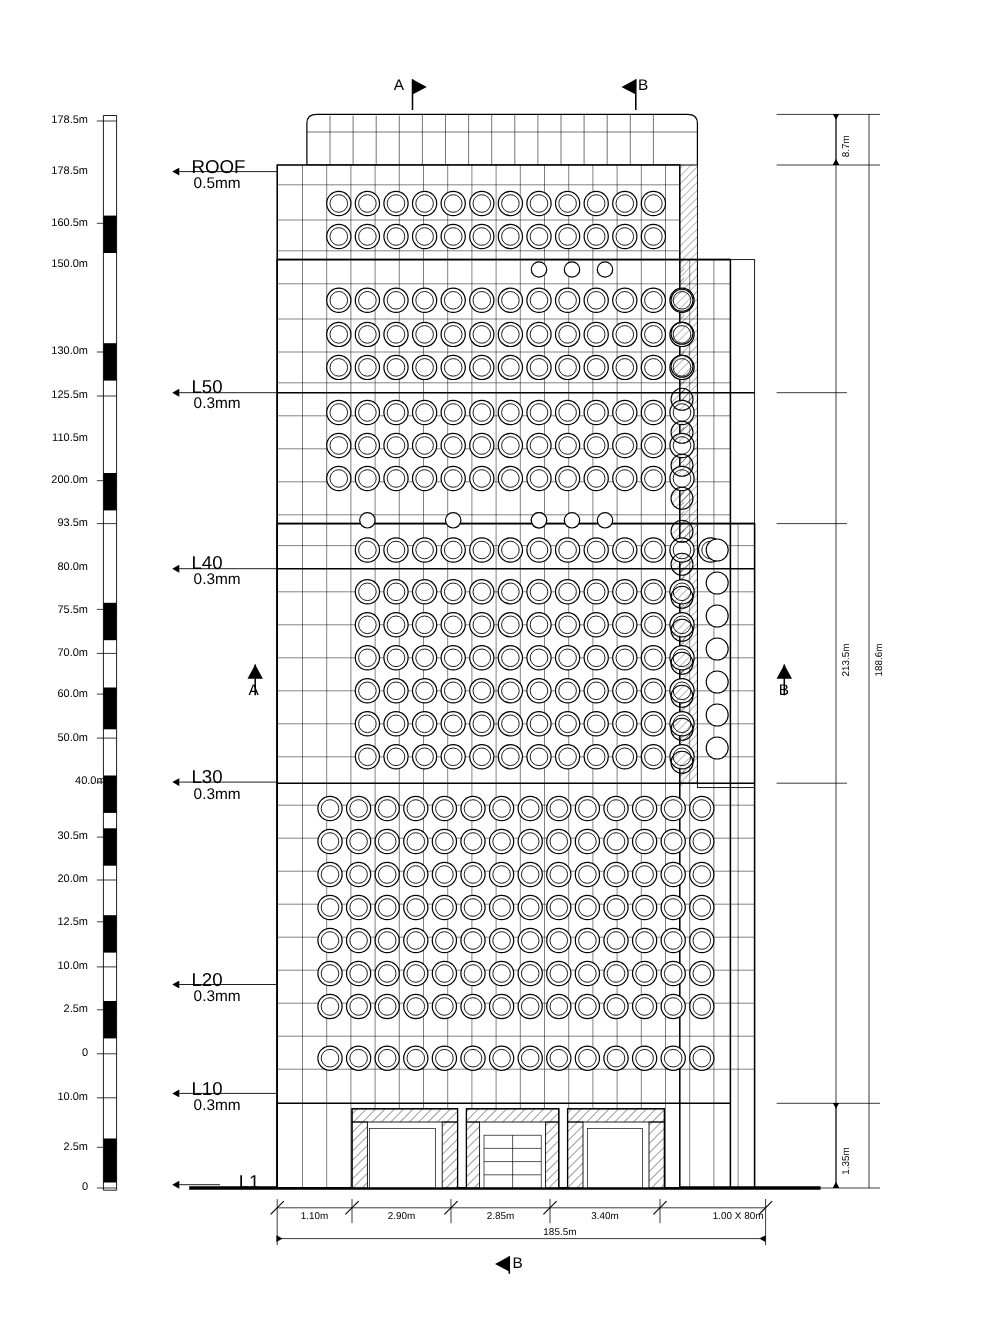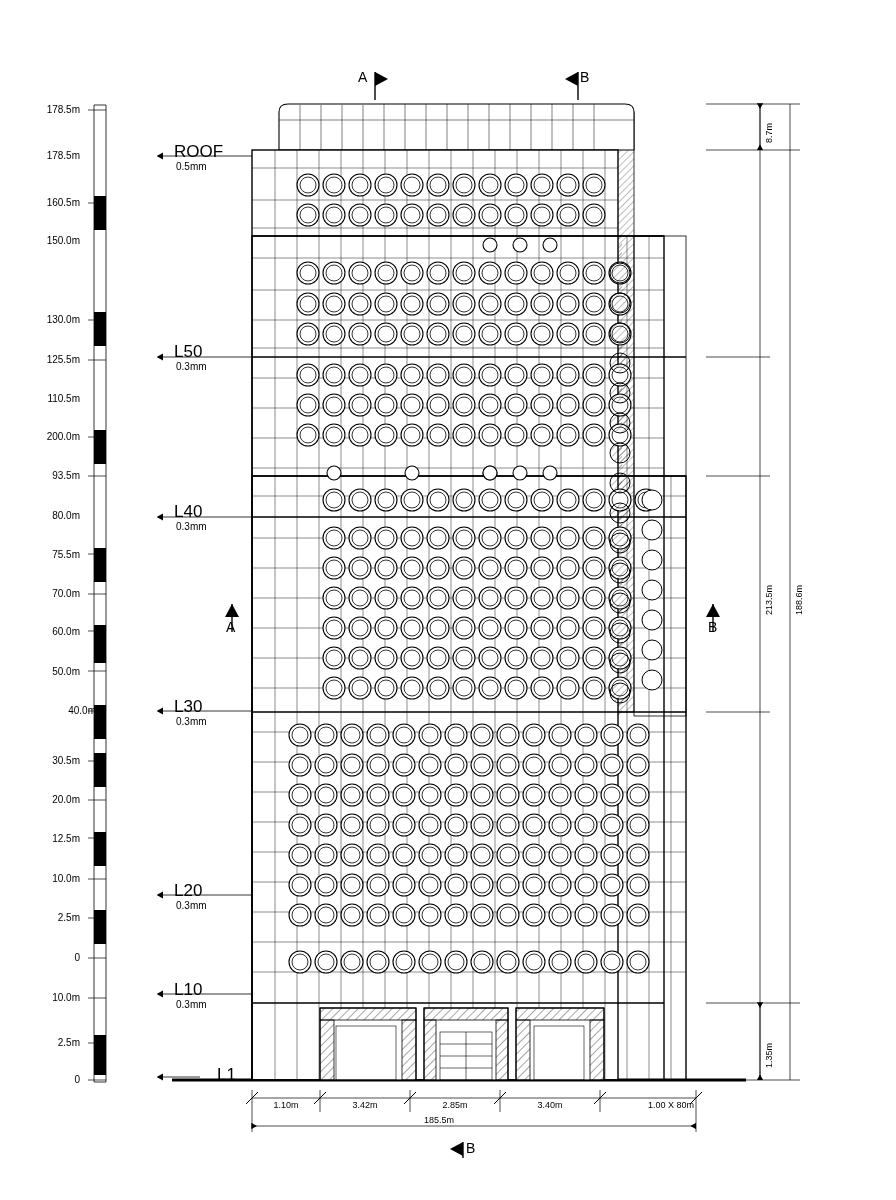"0.5mm" .lvl-tol { font-size: 10px -> 14px }
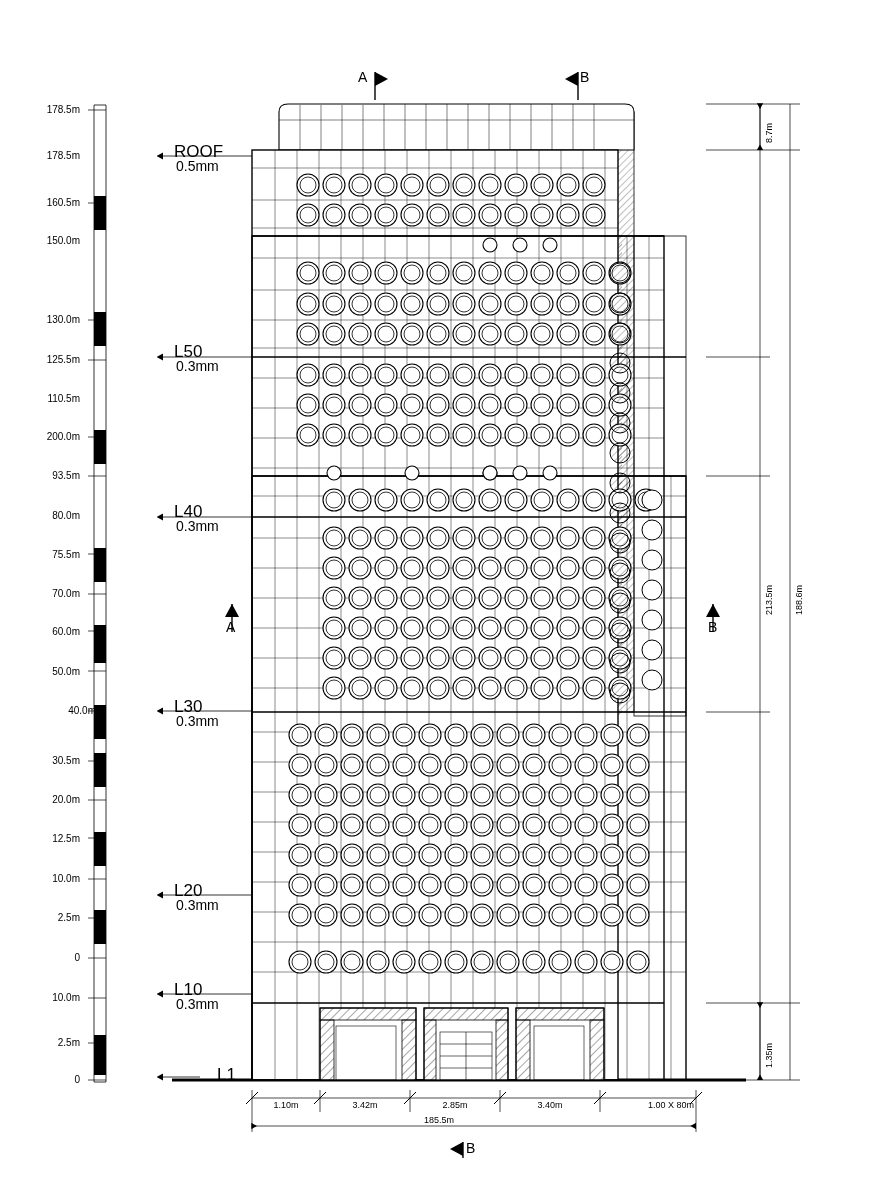"3.42m" div.dim-txt { text: 3.42m -> 2.90m }
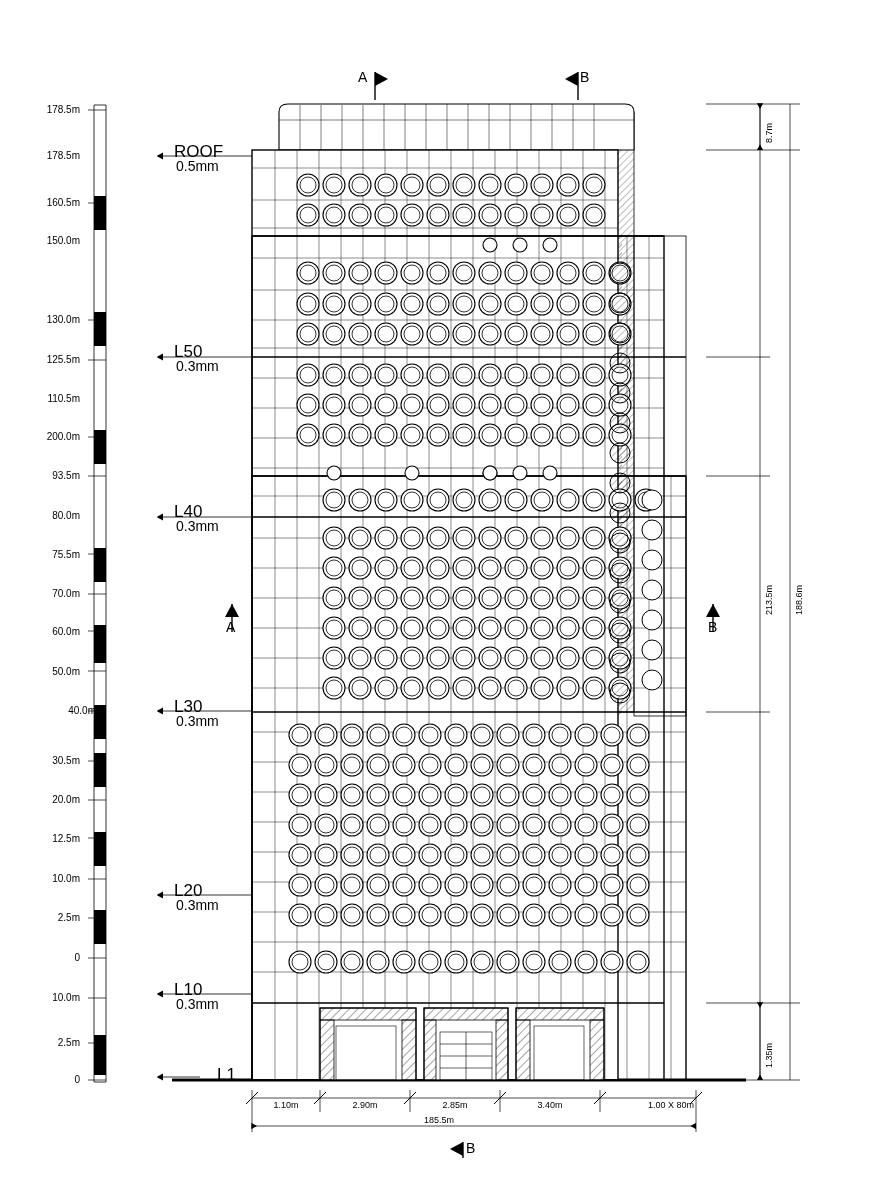"185.5m" div.dim-txt { text-align: left -> right }
